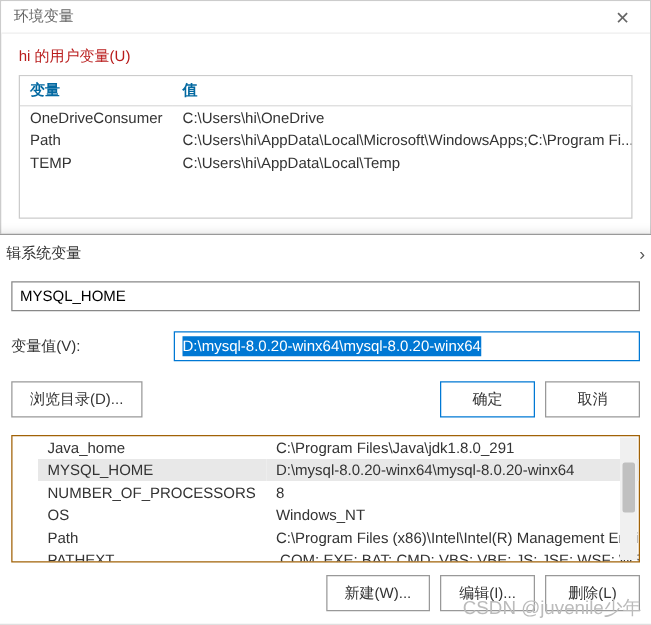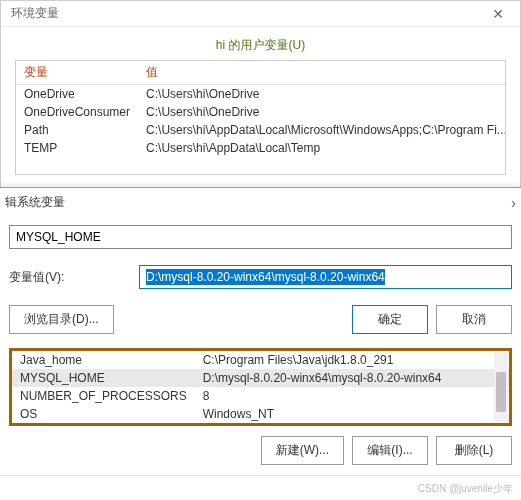"hi 的用户变量(U)" .section-label { color: #4d7c0f -> #b91c1c; text-align: center -> none }
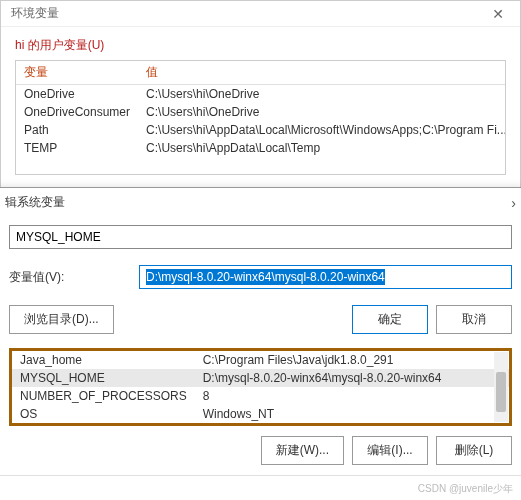"变量" .table th { color: #c2410c -> #0369a1; font-weight: normal -> bold }
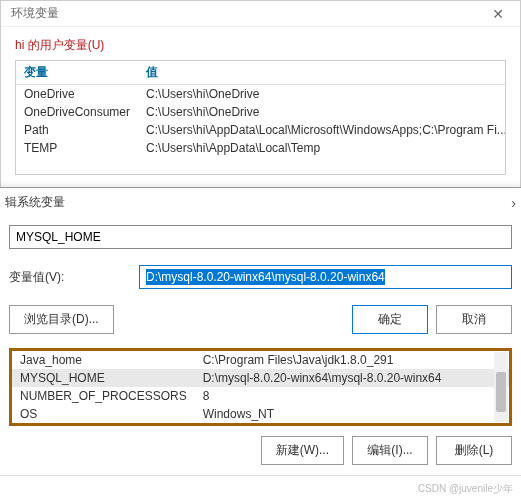"OneDrive" tr { html: <tr> <td>OneDrive</td> <td>C:\Users\hi\OneDrive</td> </tr> -> none }
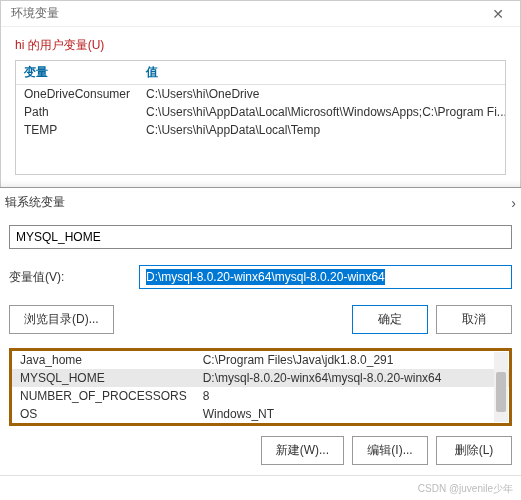"Java_home" .sys-table-wrap { border: 3px solid #a16207 -> 1px solid #a16207; height: 78px -> 102px; padding-left: none -> 20px }
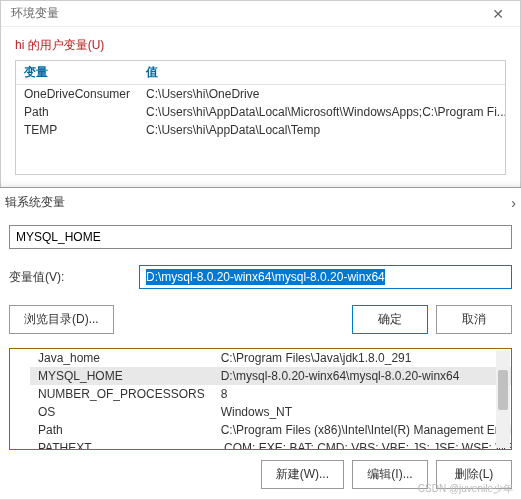"CSDN @juvenile少年" .watermark { font-size: 10px -> 15px }
